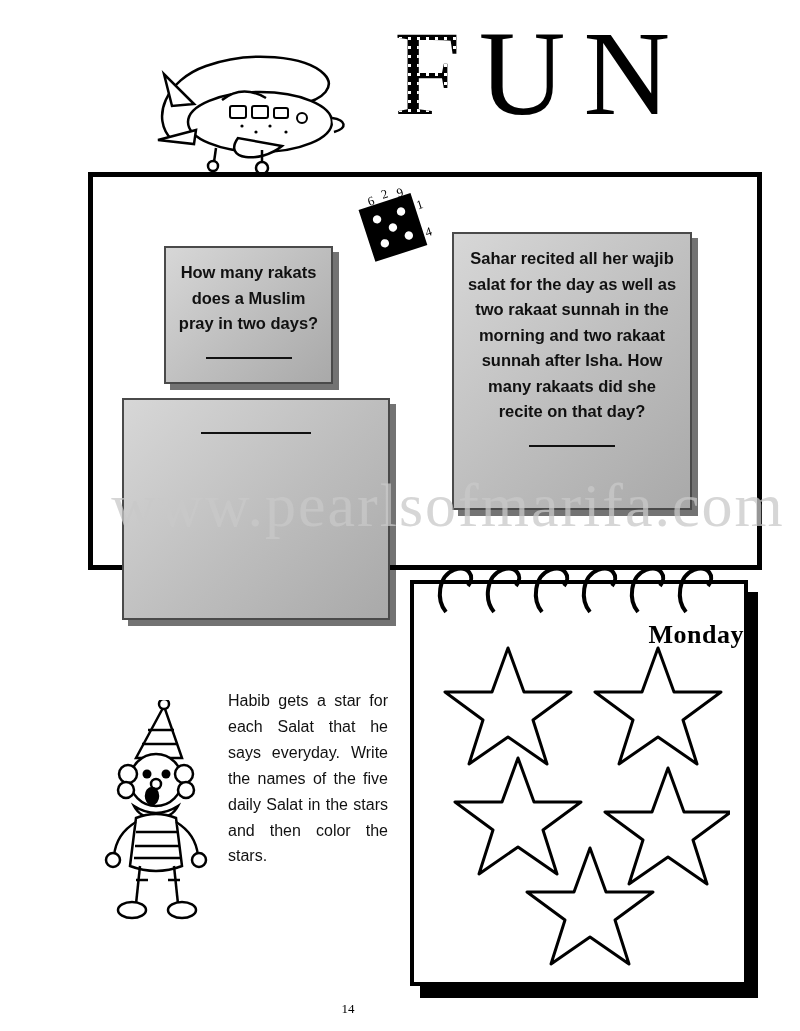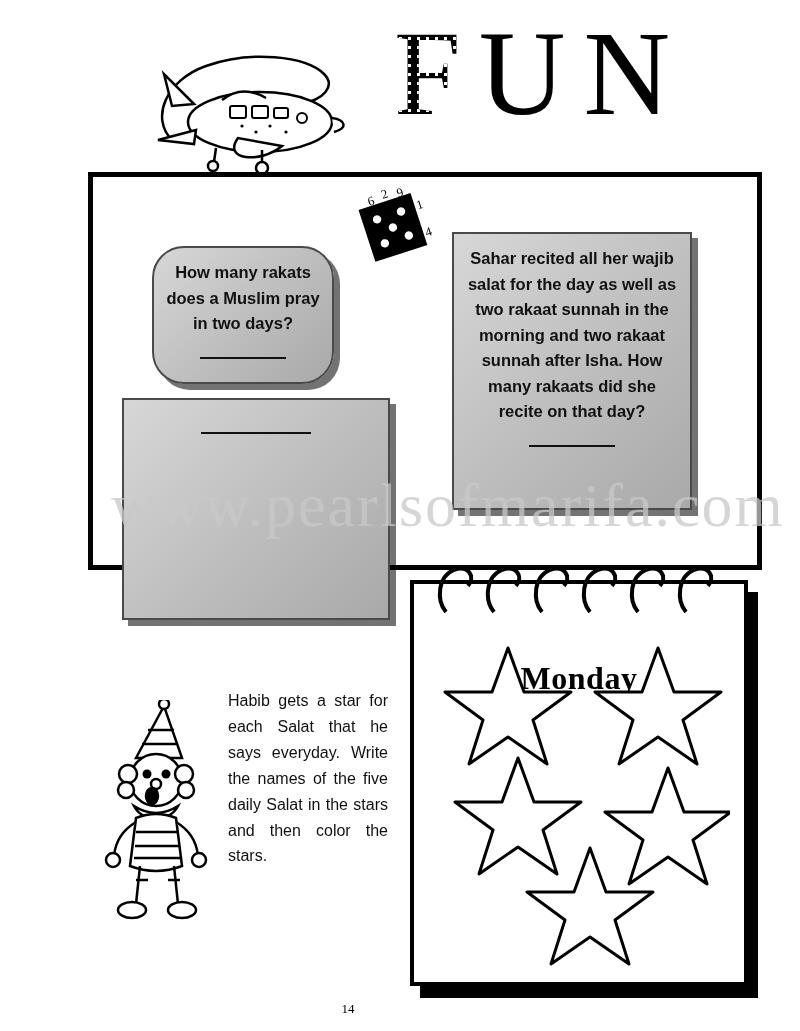"How many rakats does a" #card-rakats { border-radius: 32px -> none; left: 152px -> 164px; width: 182px -> 169px }
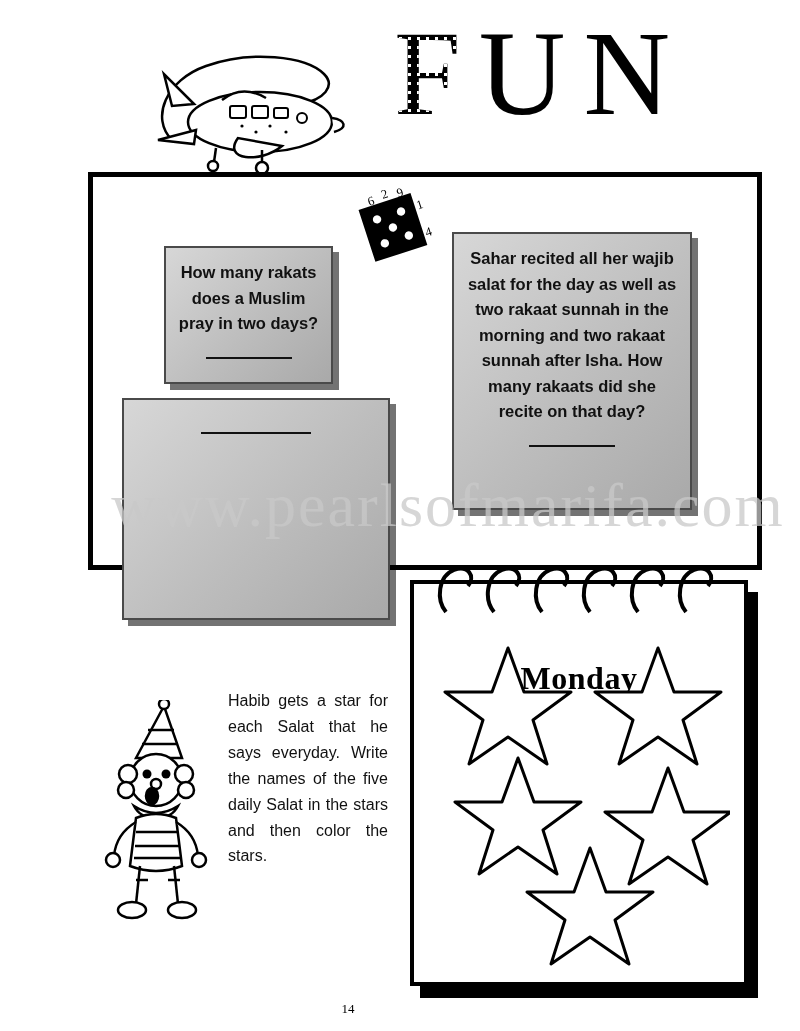"Monday" .notebook-day { font-size: 32px -> 26px; margin-top: 40px -> none; text-align: center -> right }
